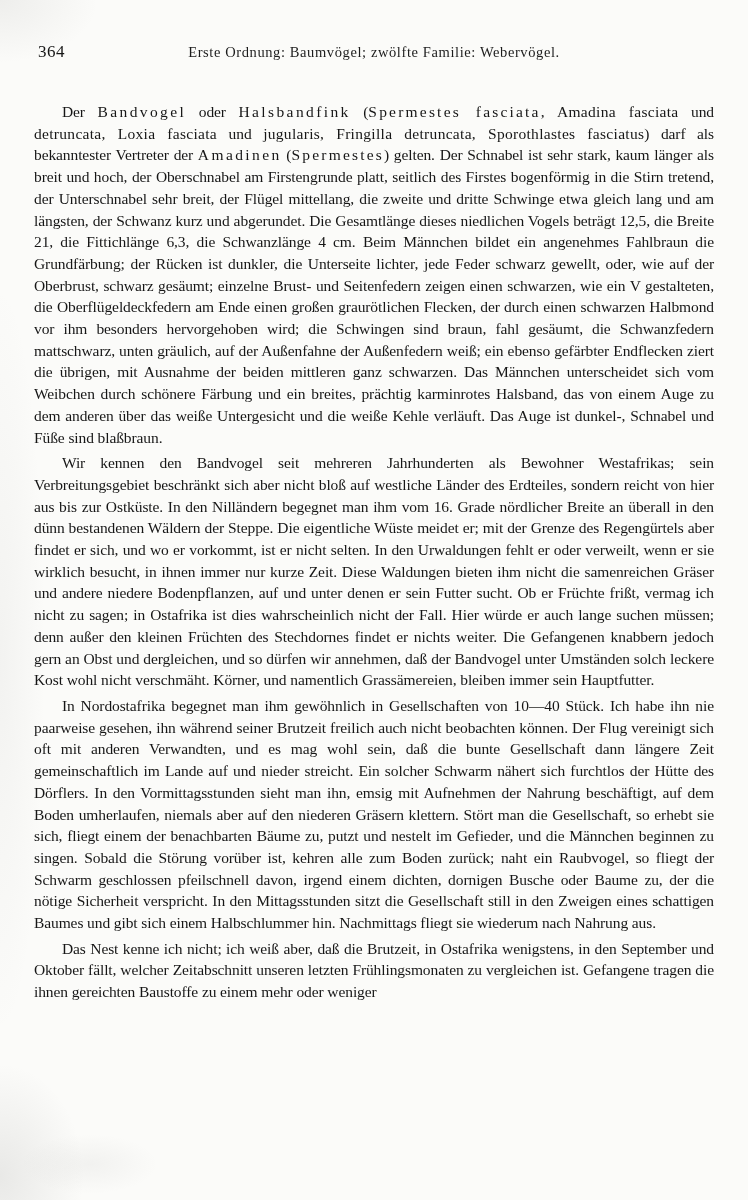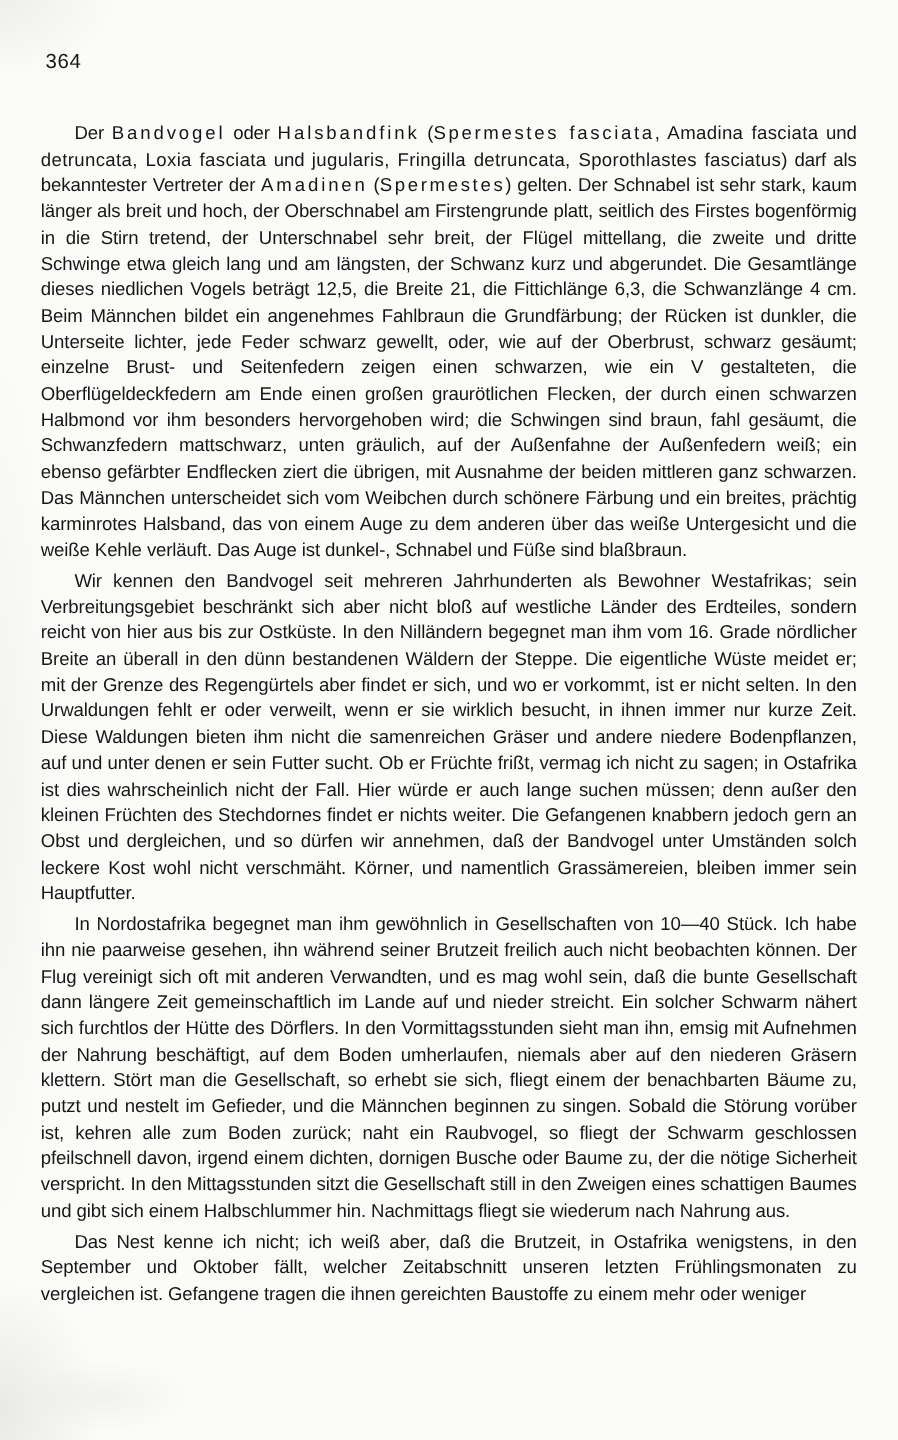"364" .page { font-family: Liberation Sans, sans-serif -> Liberation Serif, serif }
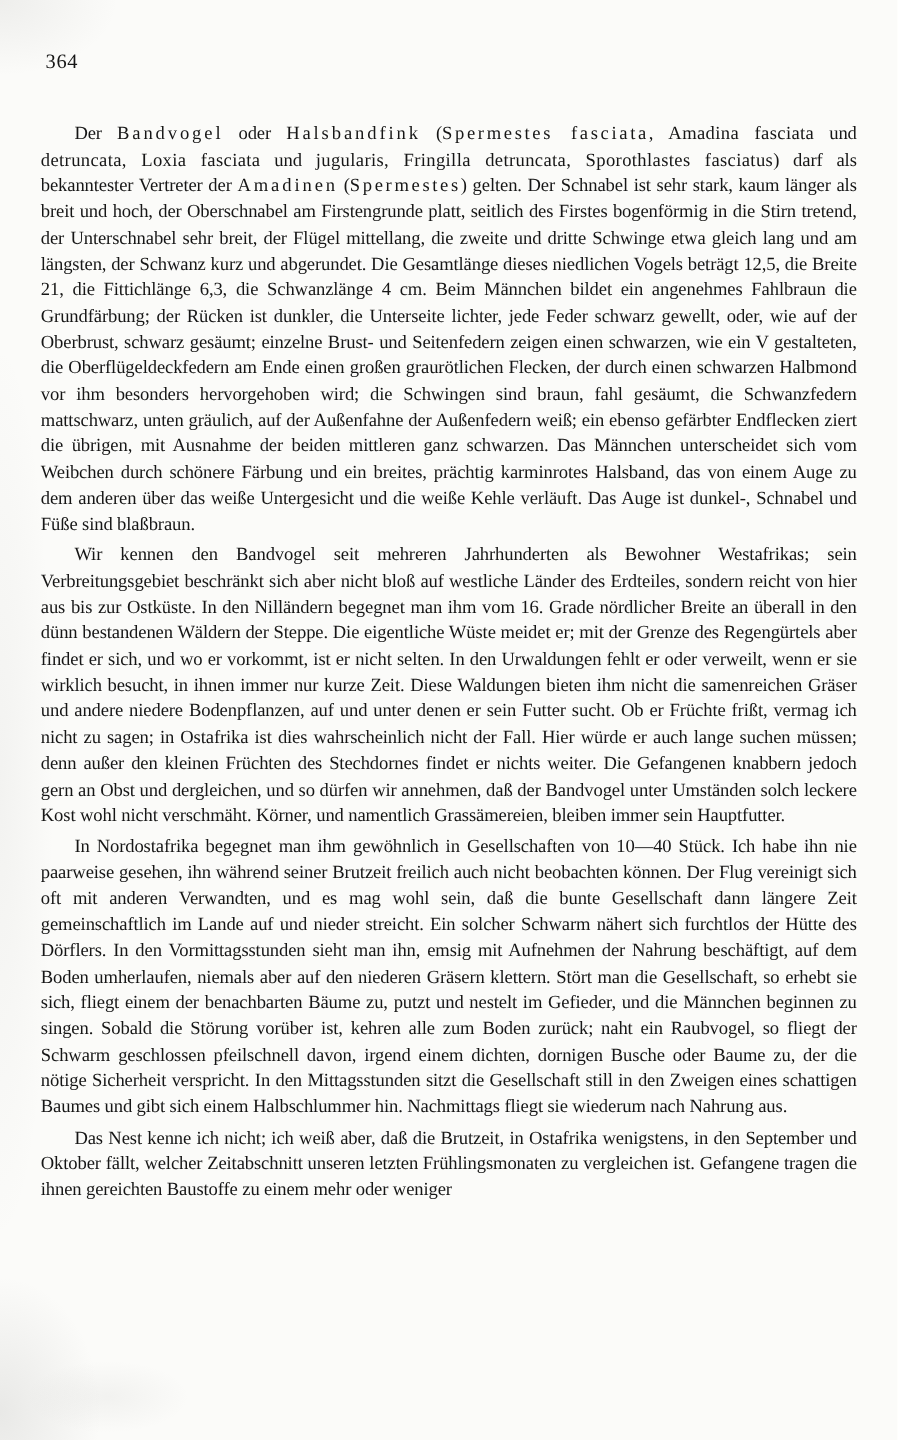"Erste Ordnung: Baumvögel; zwölfte" div.running-header { html: none -> <div>Erste Ordnung: Baumvögel; zwölfte Familie: Webervögel.</div> }
